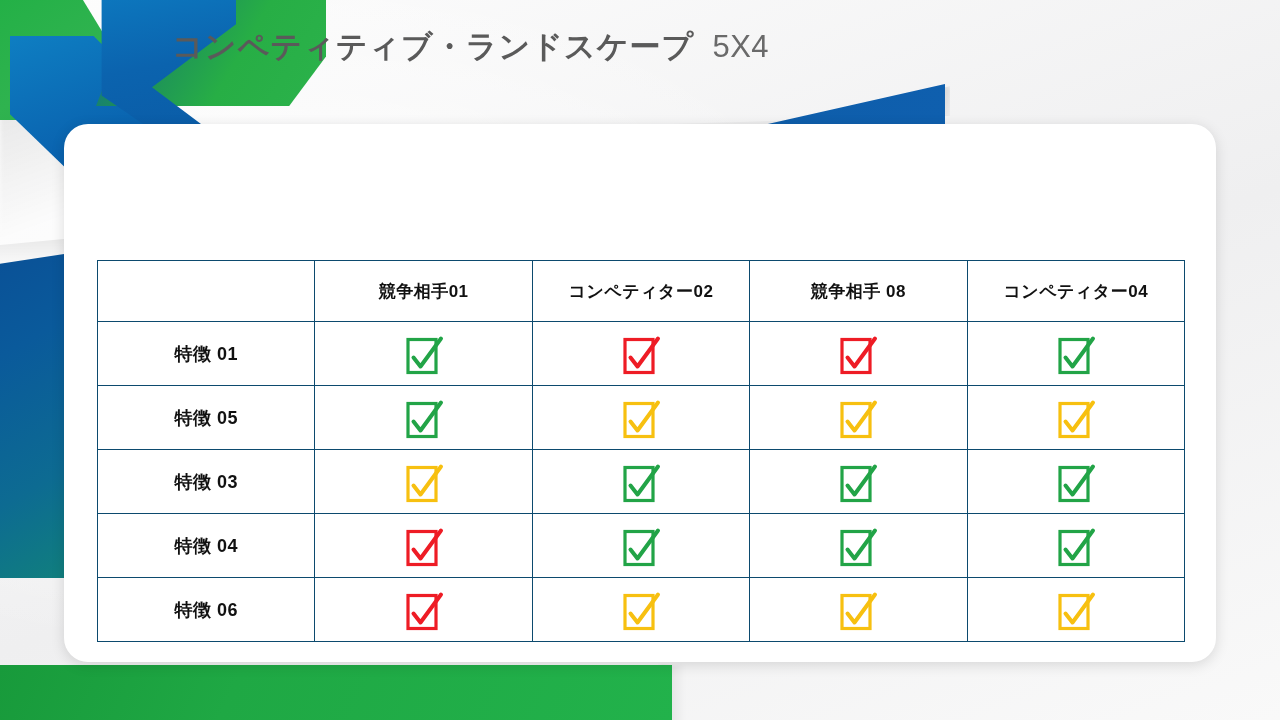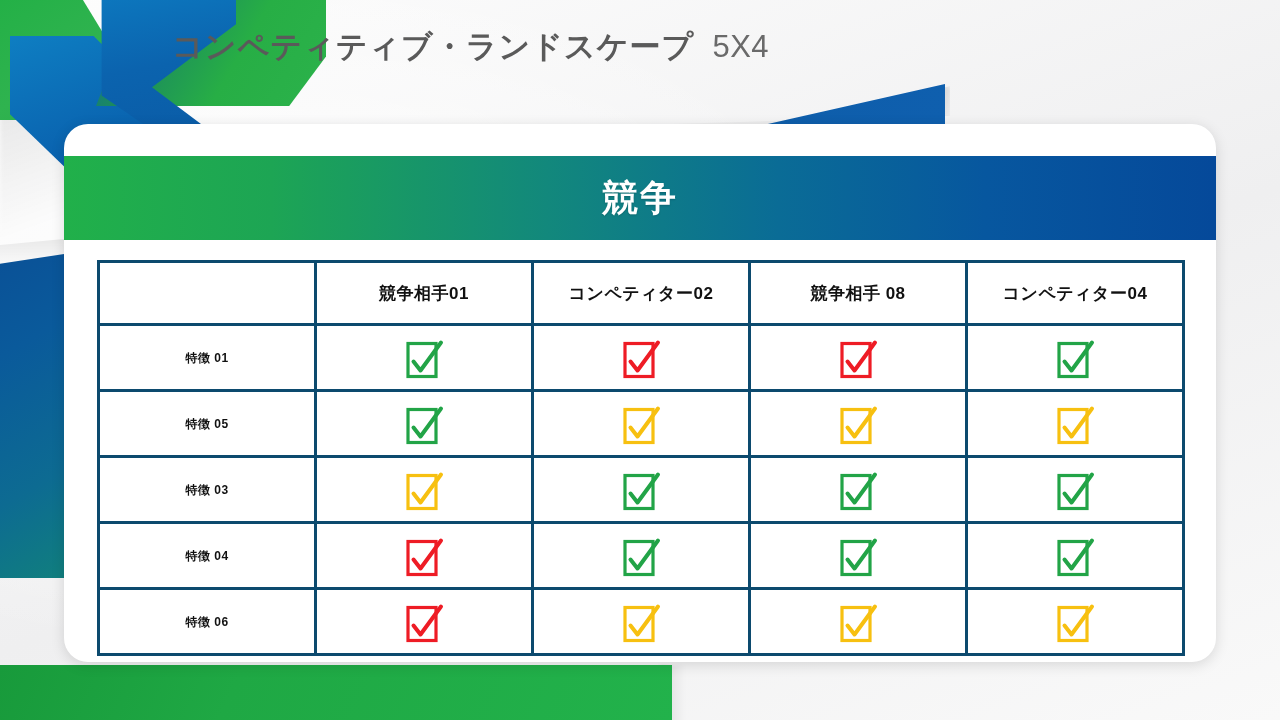"競争" div.banner { html: <div> <span>競争</span> </div> -> none }
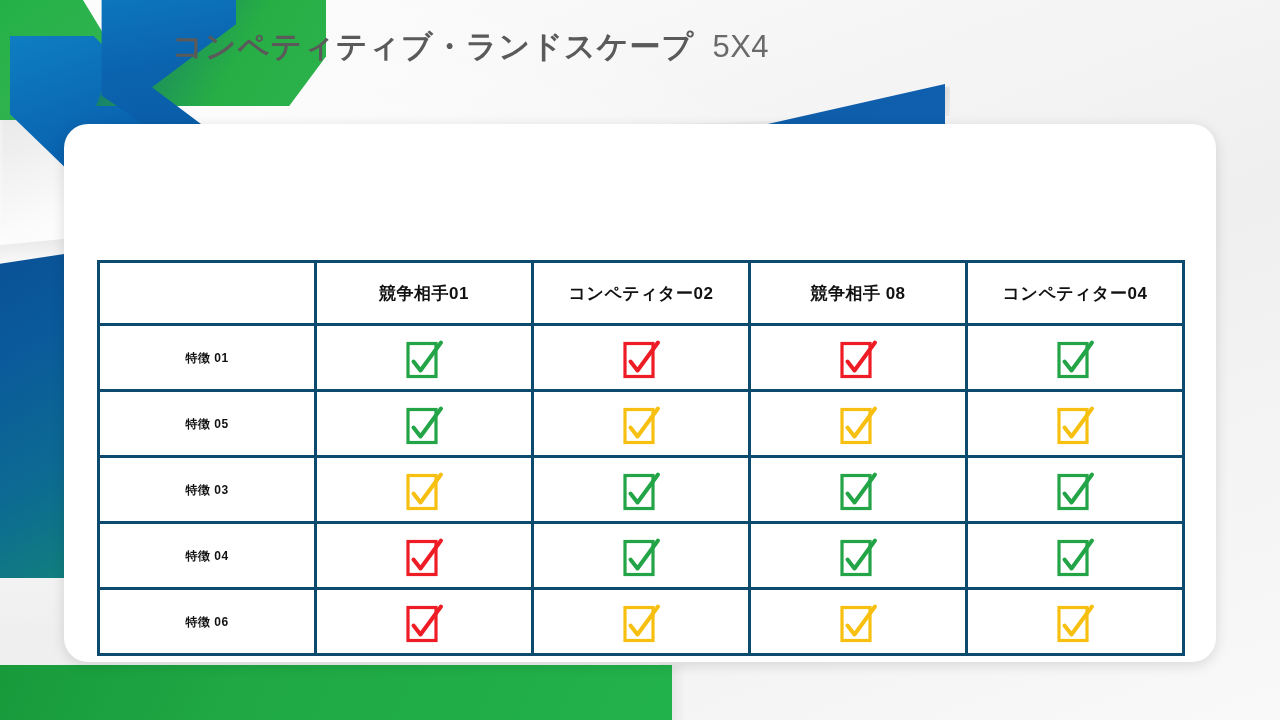"競争相手01" table.matrix th, table.matrix td { border: 3px solid #0c4a6e -> 1px solid #0c4a6e }
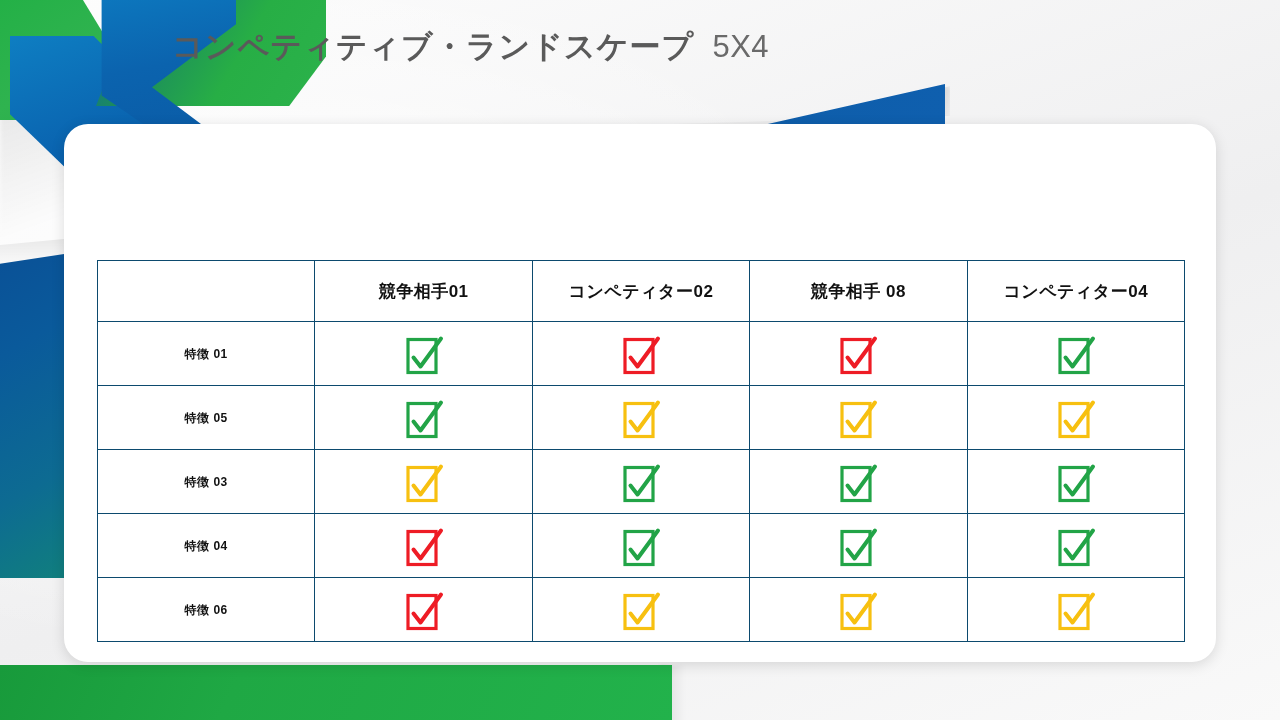"特徴 01" .row-label { font-size: 12px -> 18px }
